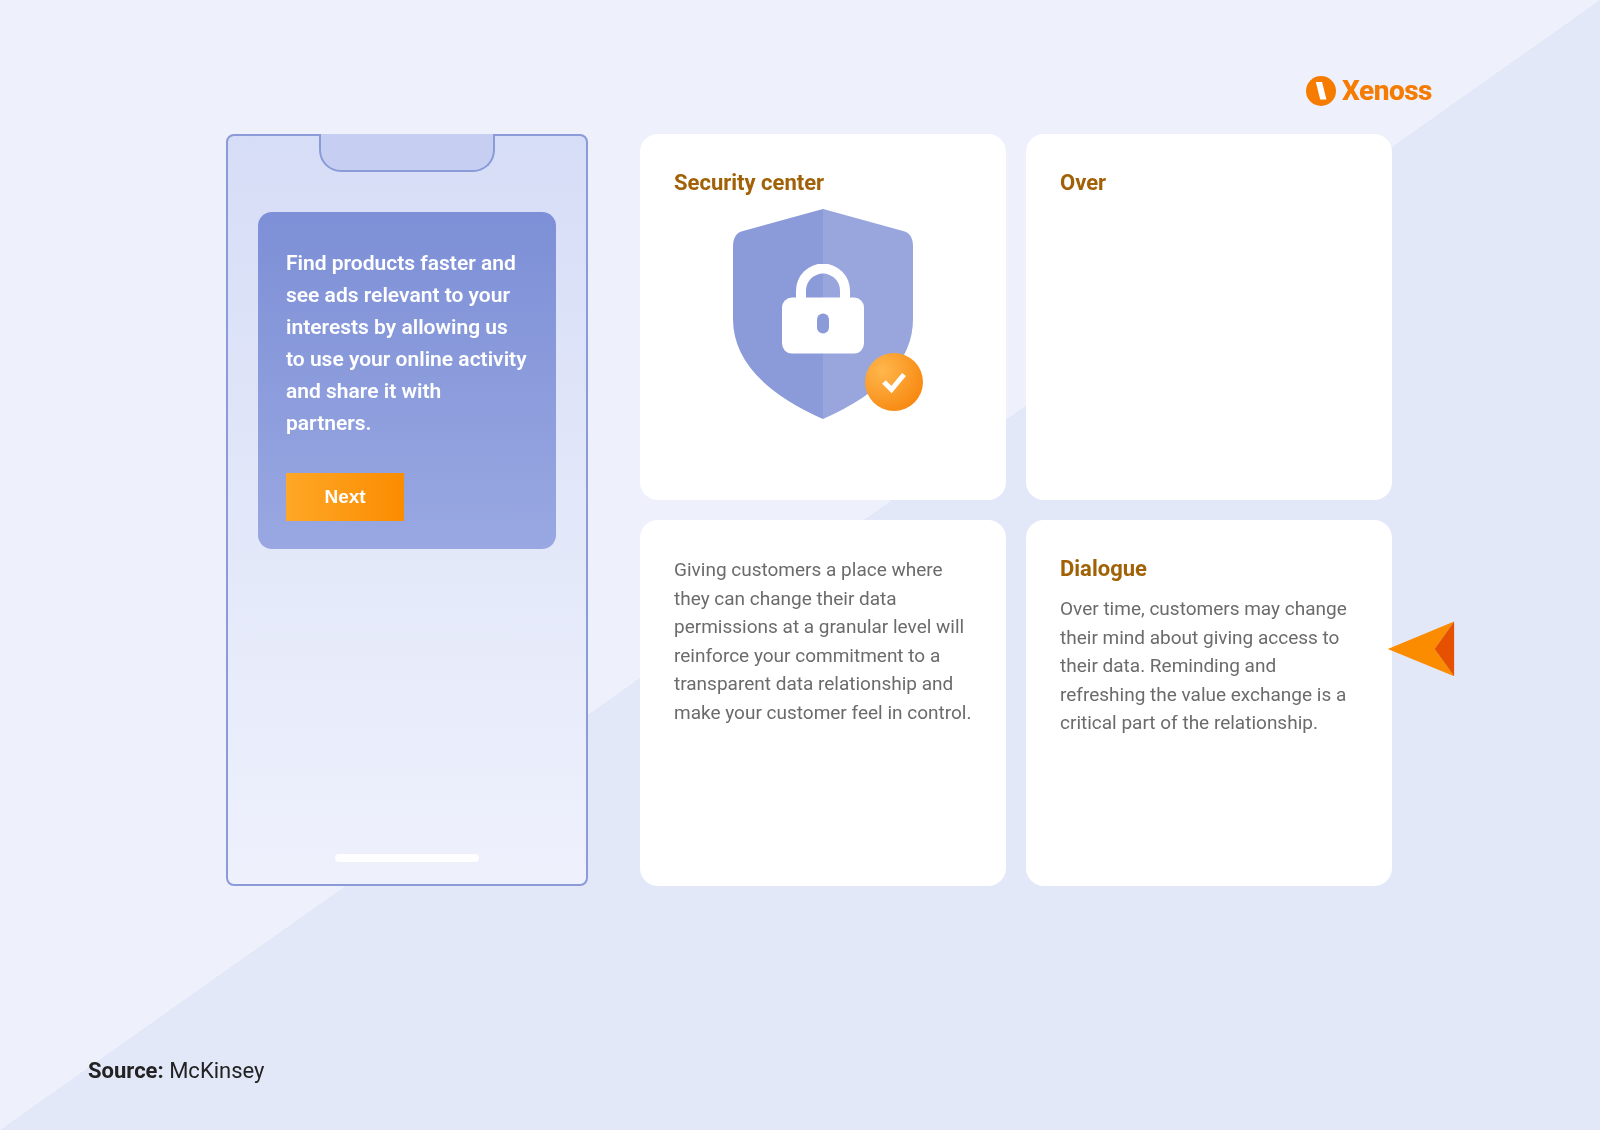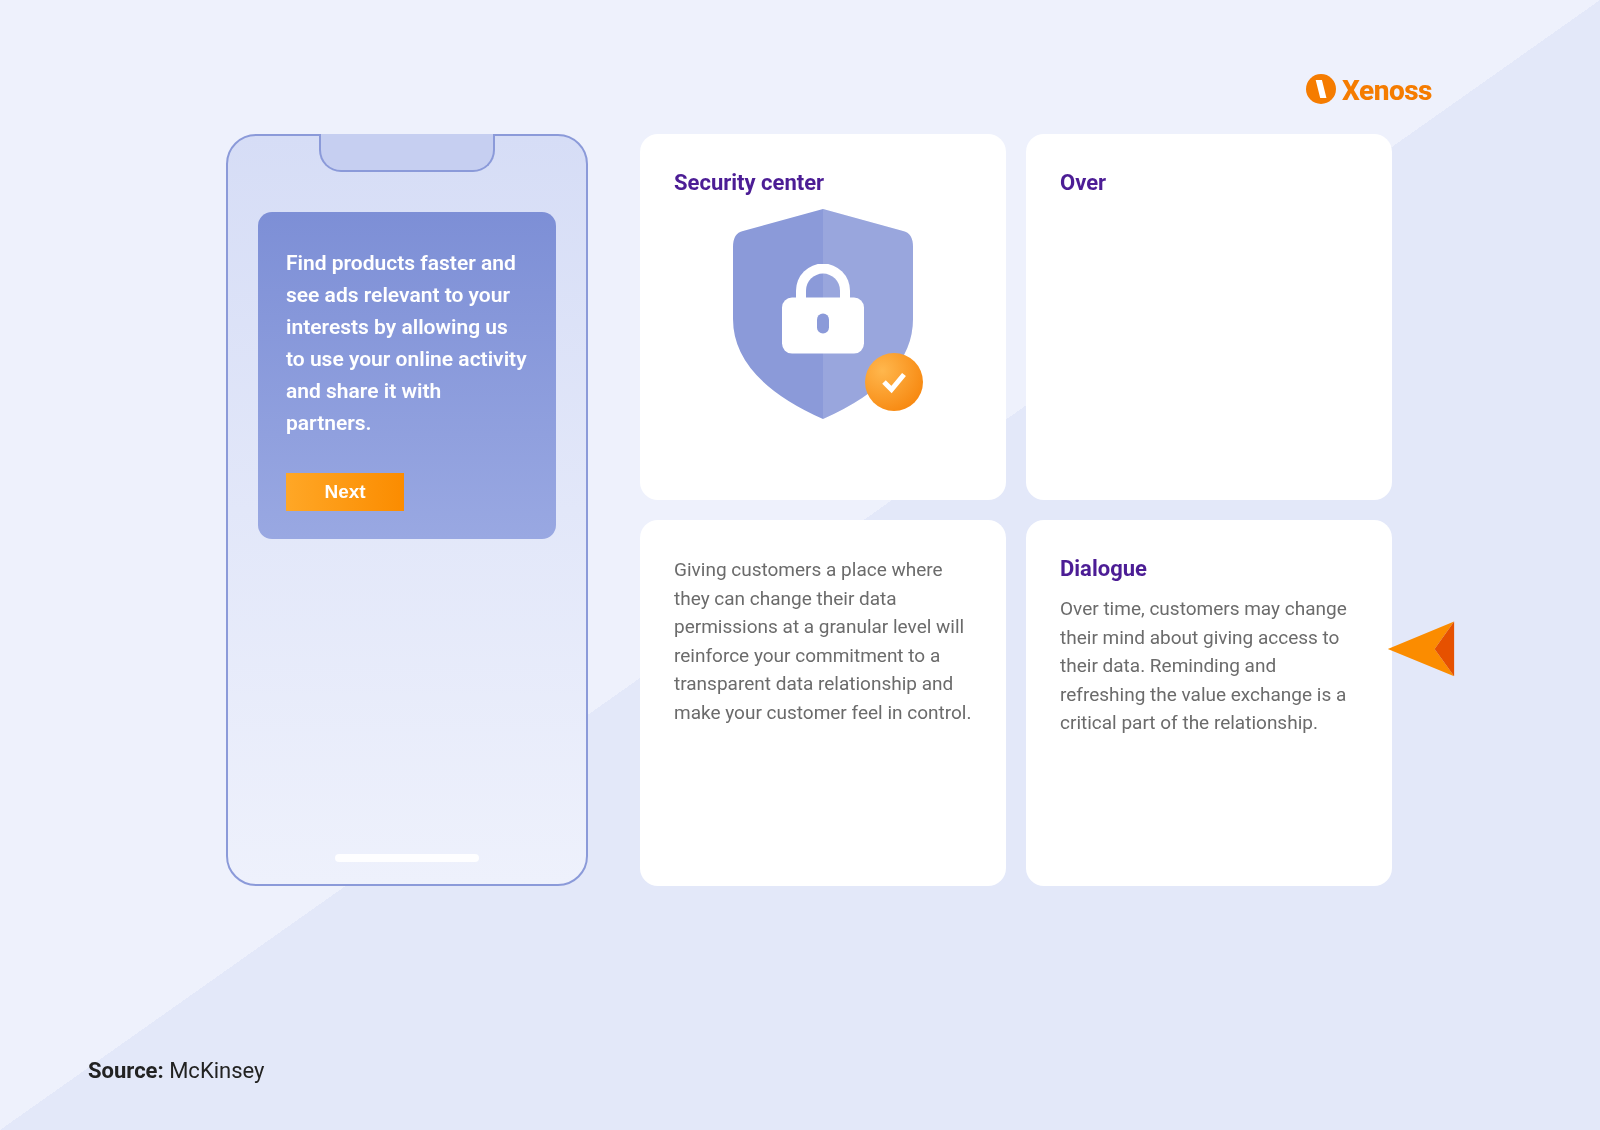"Xenoss" .logo { align-items: flex-start -> center }
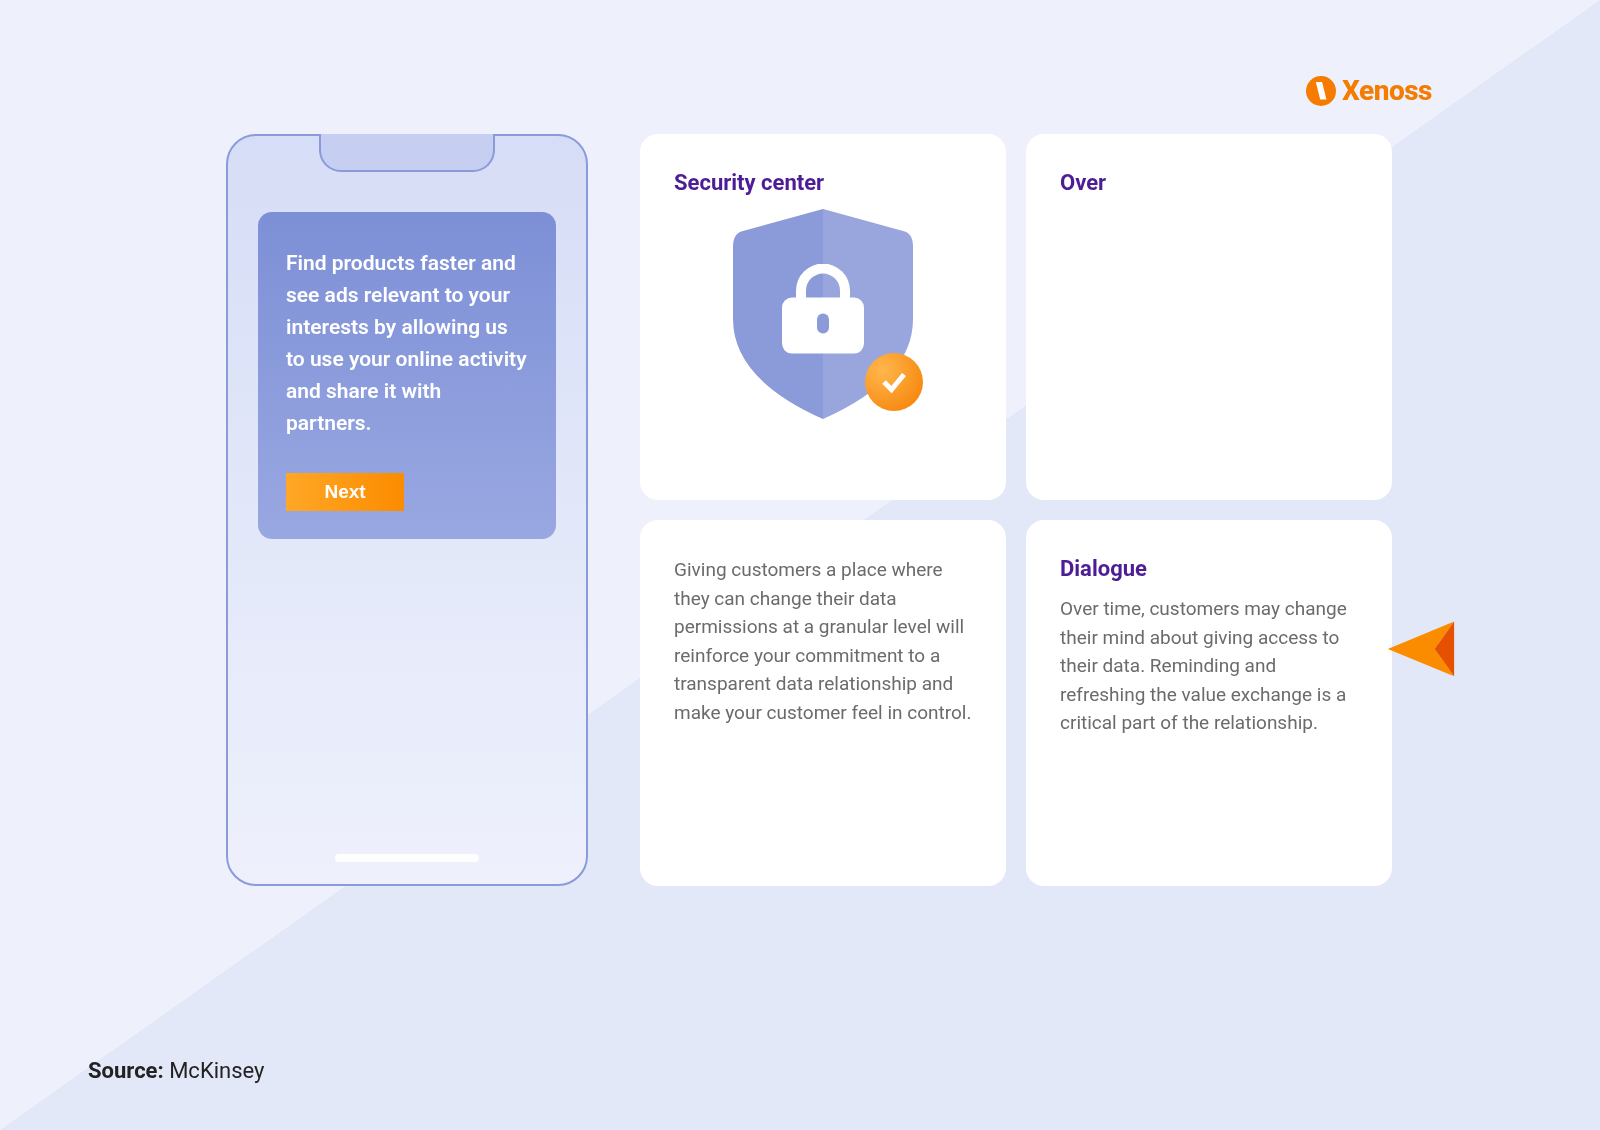"Security center" .card h3 { color: #4c1d95 -> #a16207 }
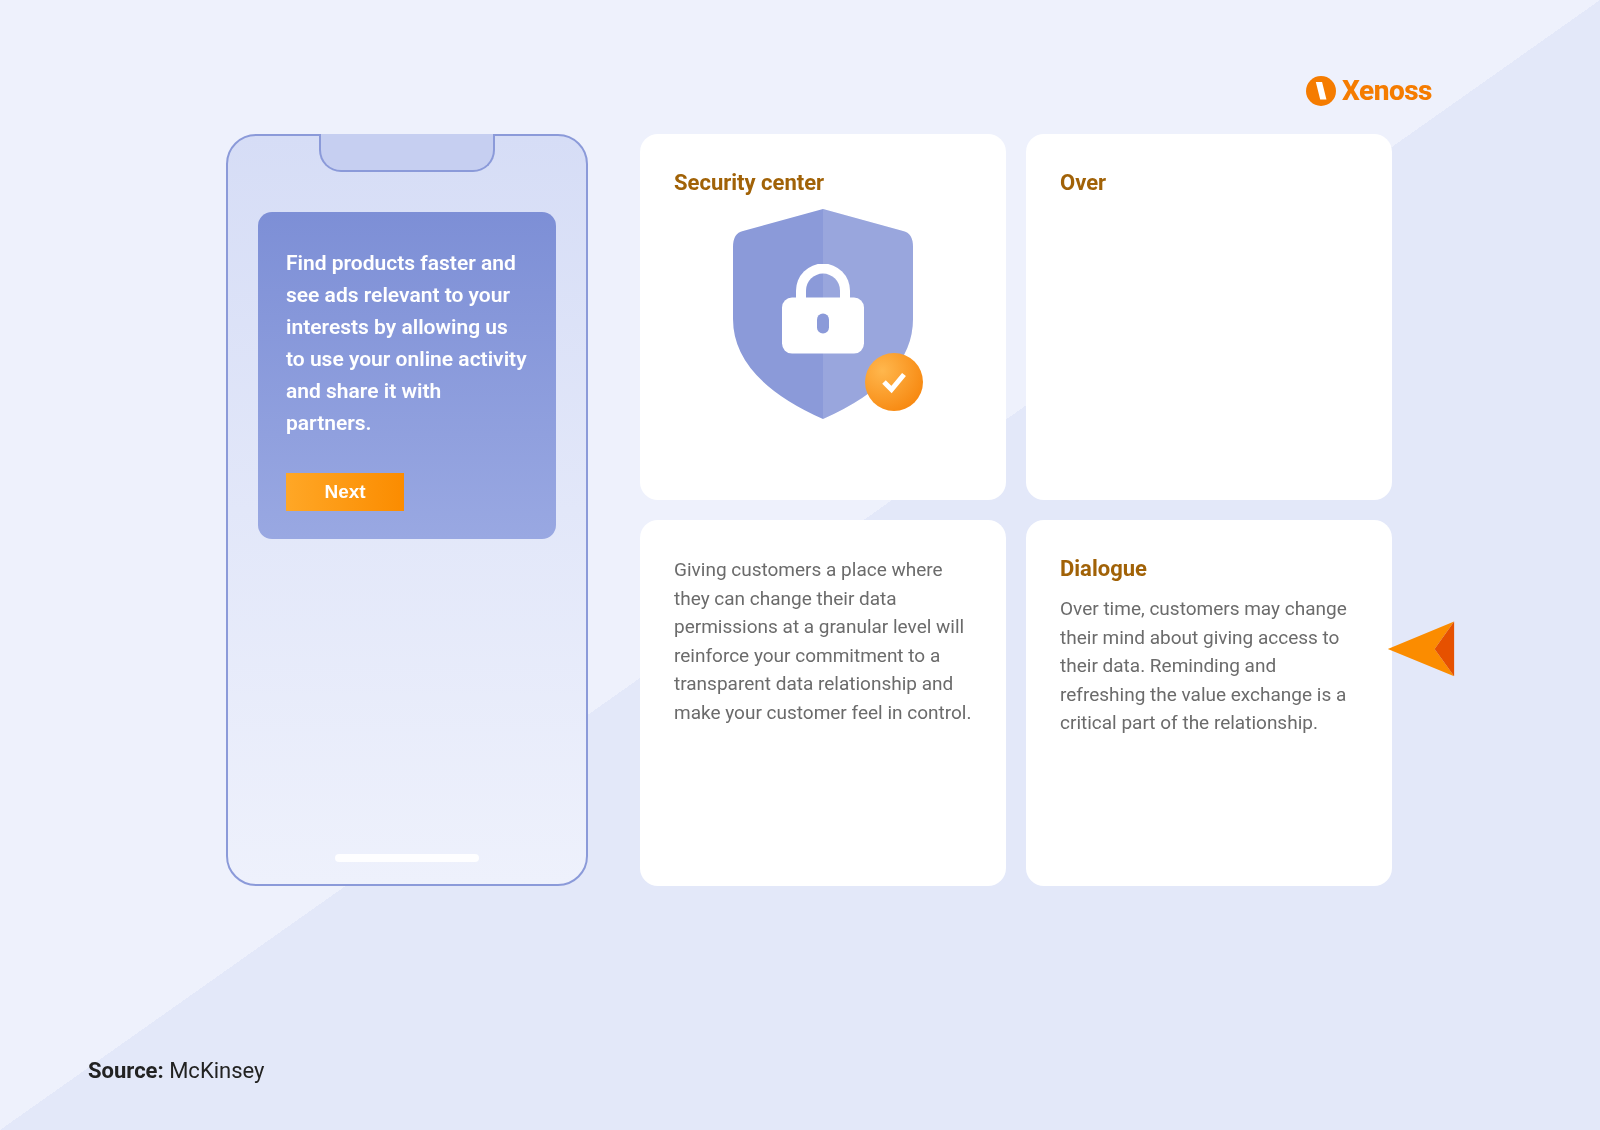"Find products faster and see" .phone { border-radius: 30px -> 8px }
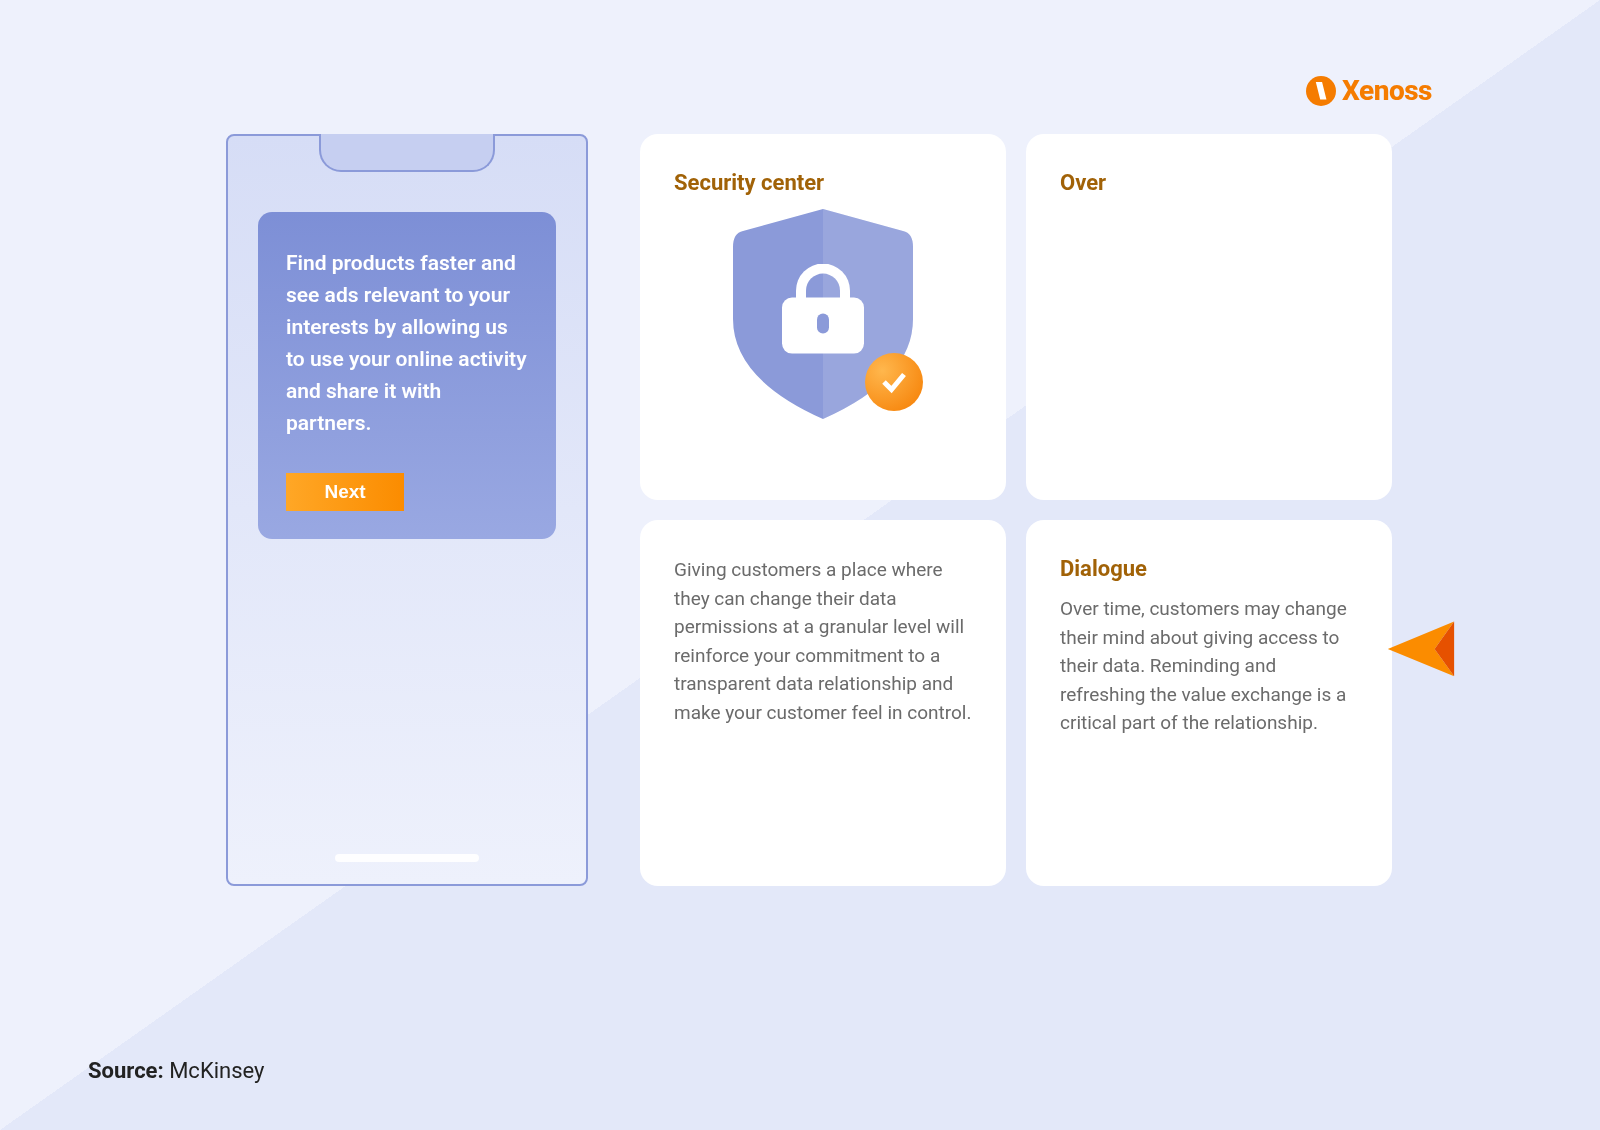"Next" .phone-next { height: 38px -> 48px }
